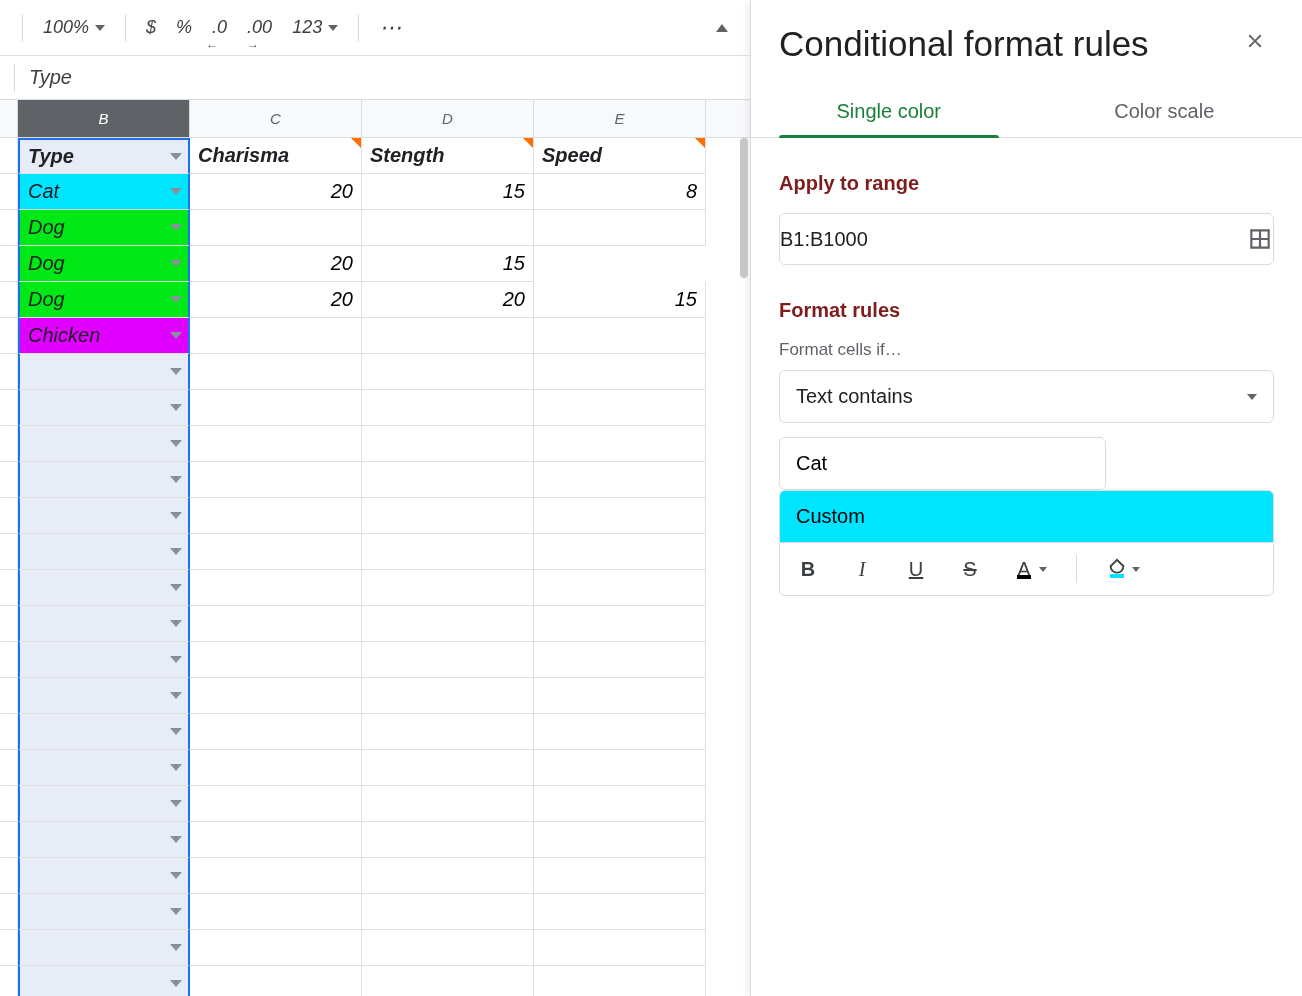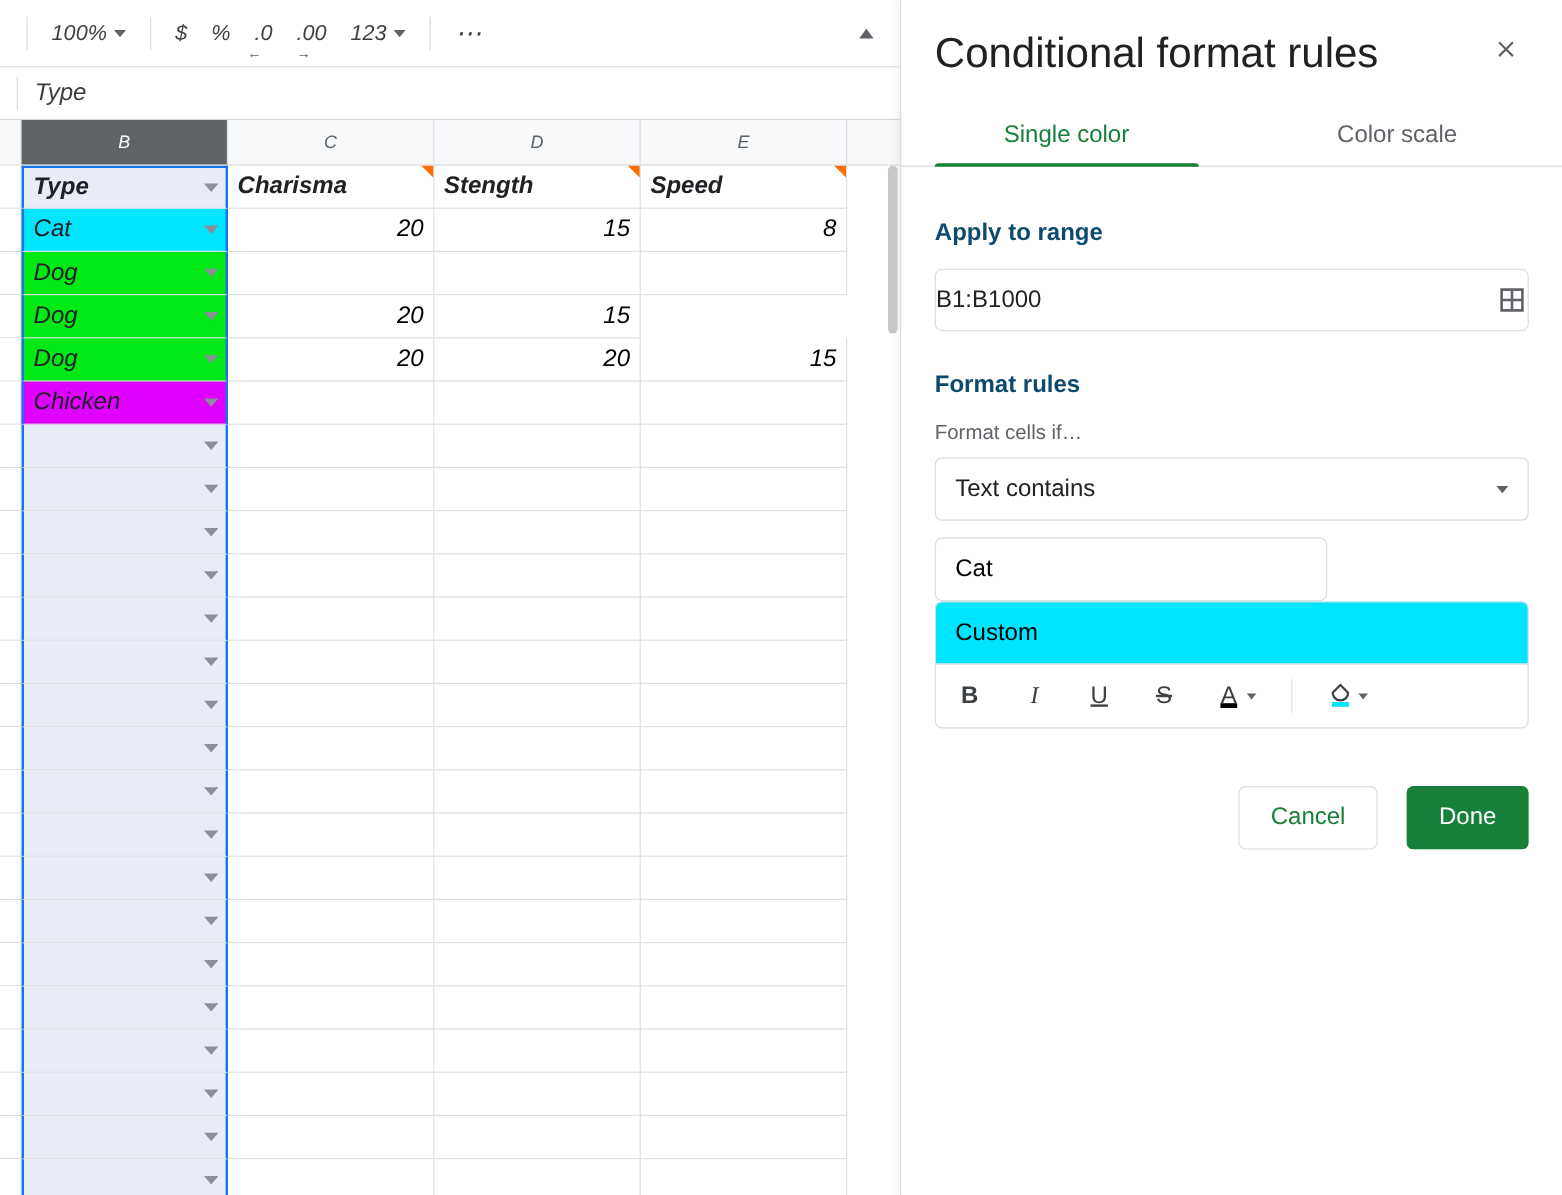"Apply to range" .sp-section-title { color: #0c4a6e -> #7f1d1d; margin: 20px 0 18px -> 10px 0 18px }
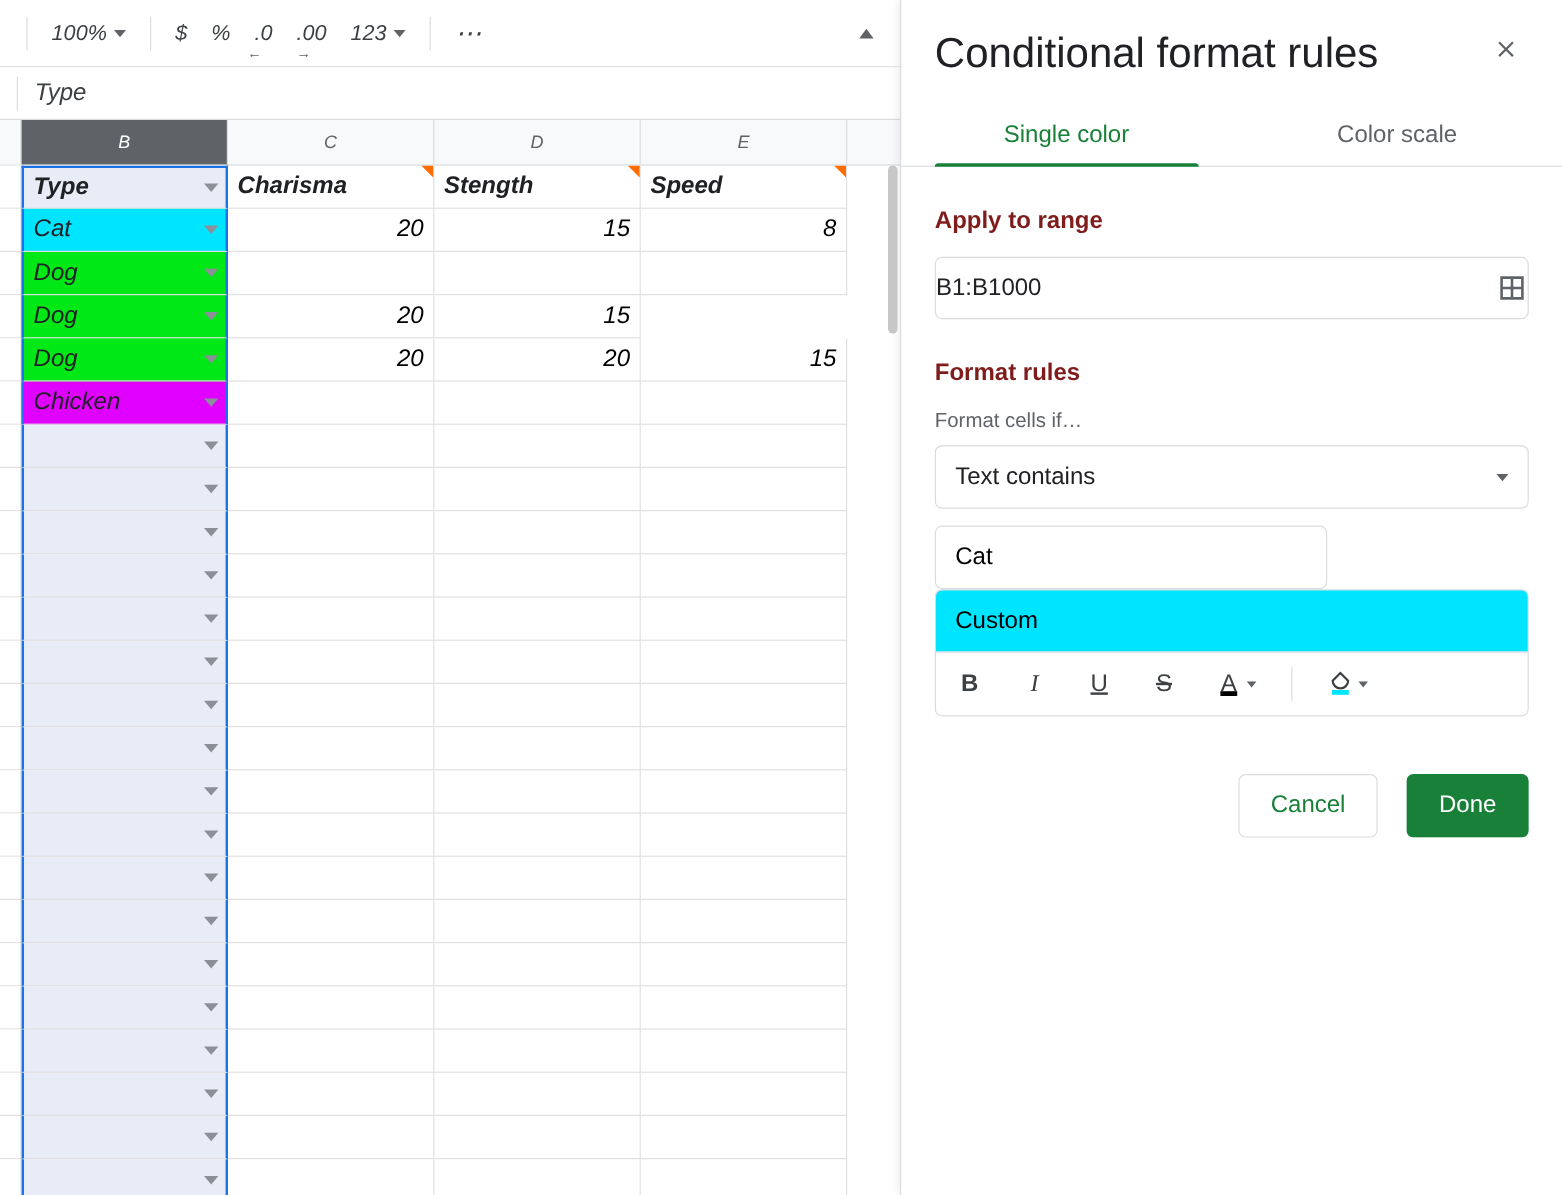"Cancel" div.sp-actions { html: <div> <div>Cancel</div> <div>Done</div> </div> -> none }
